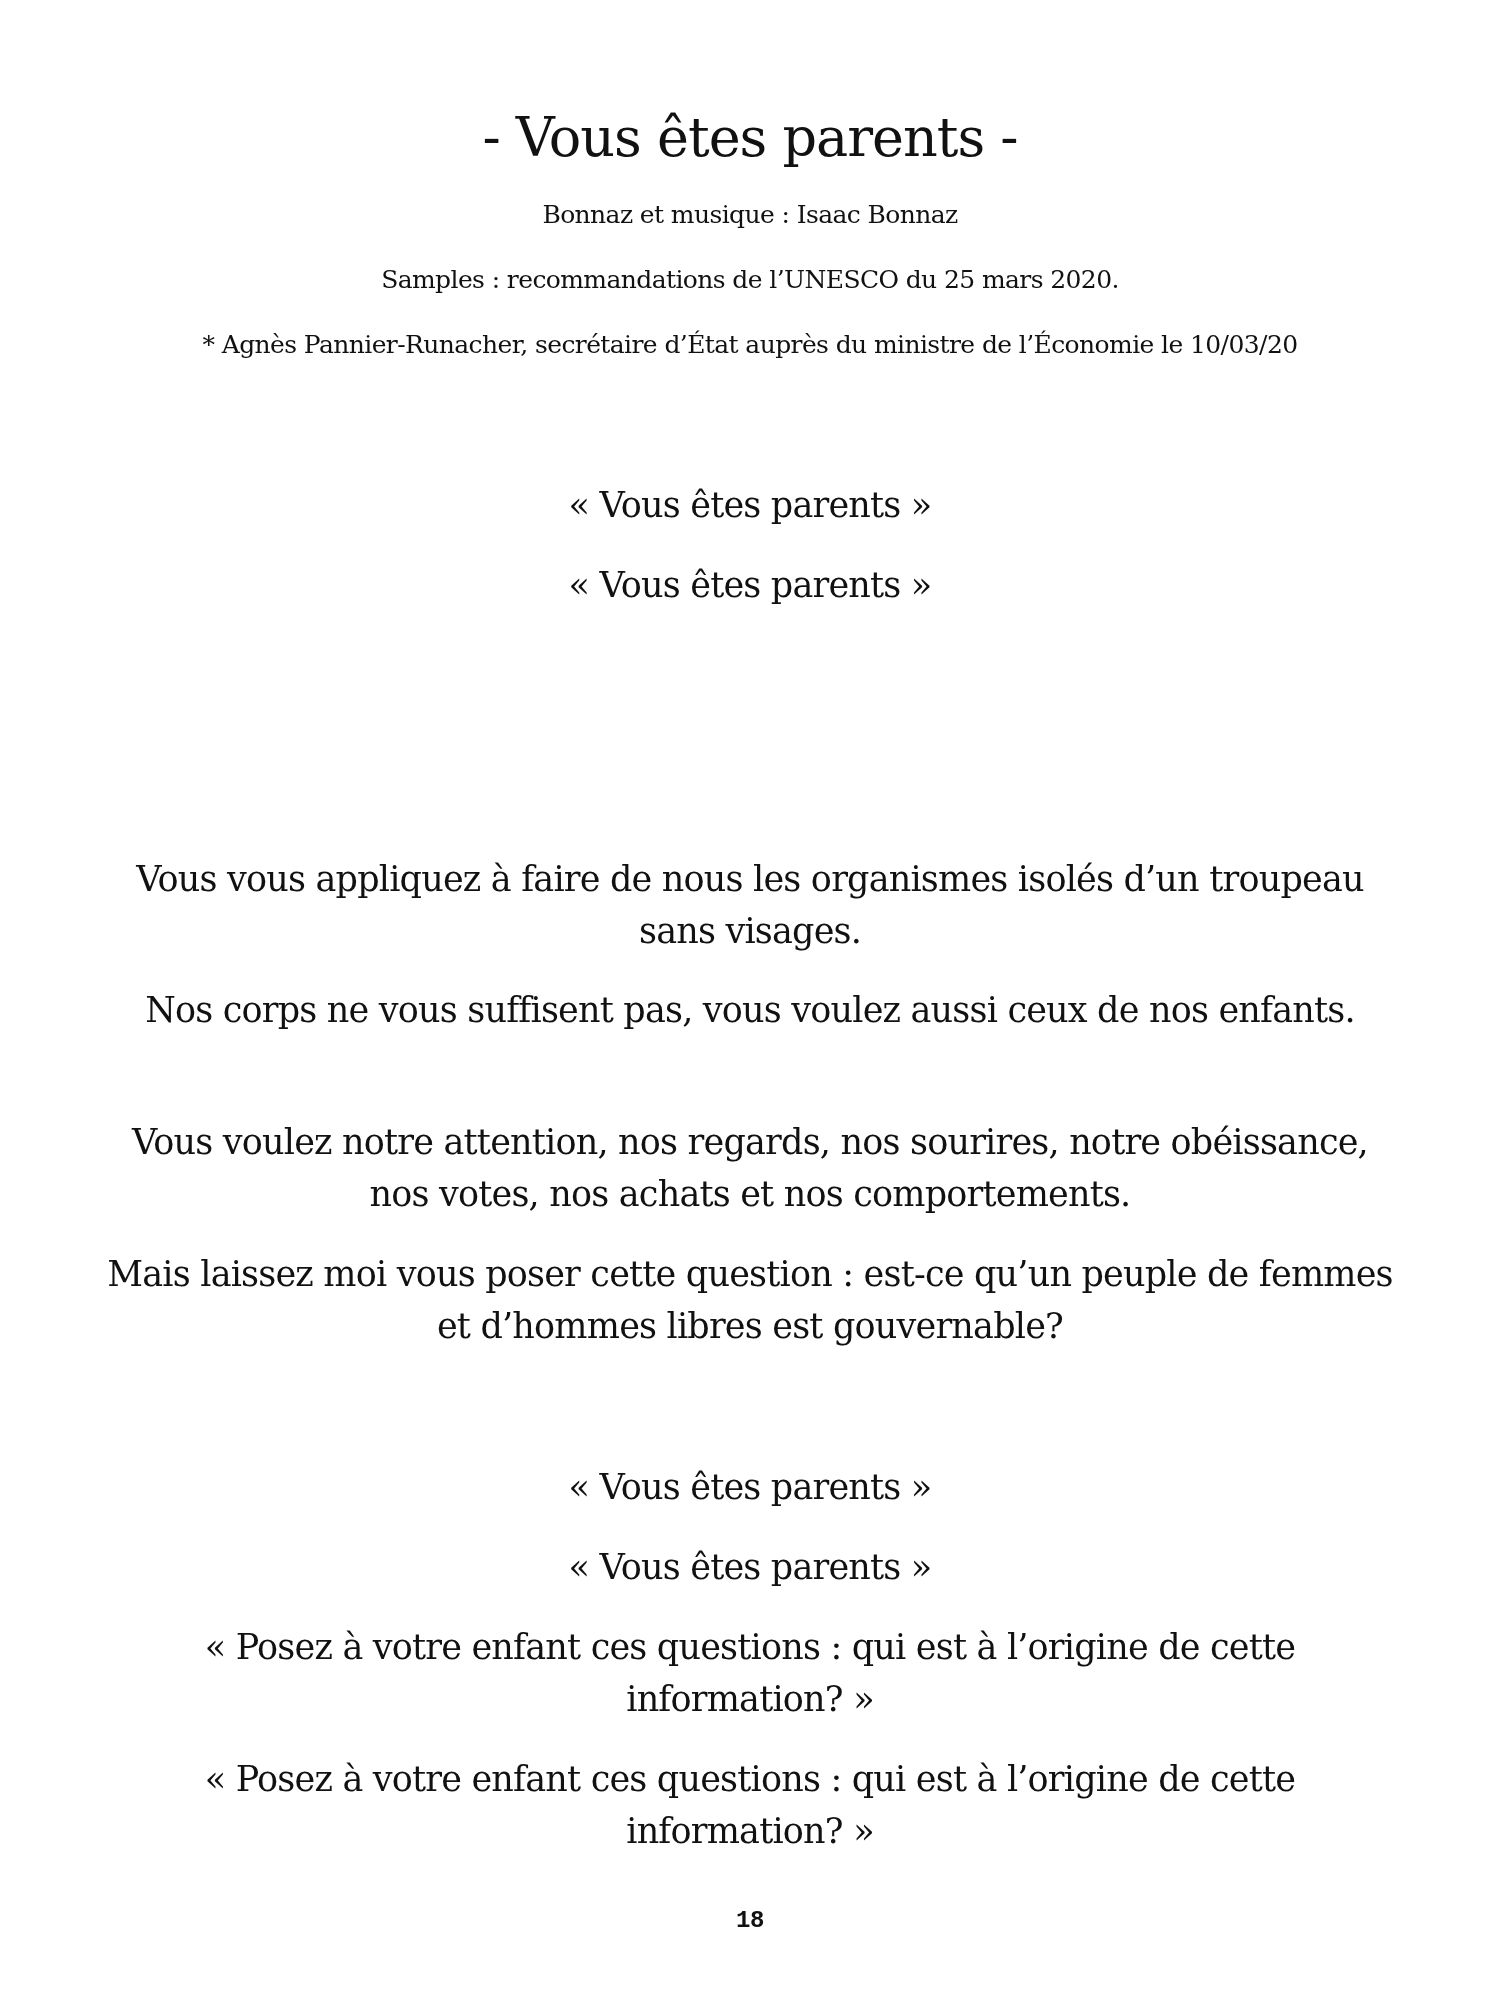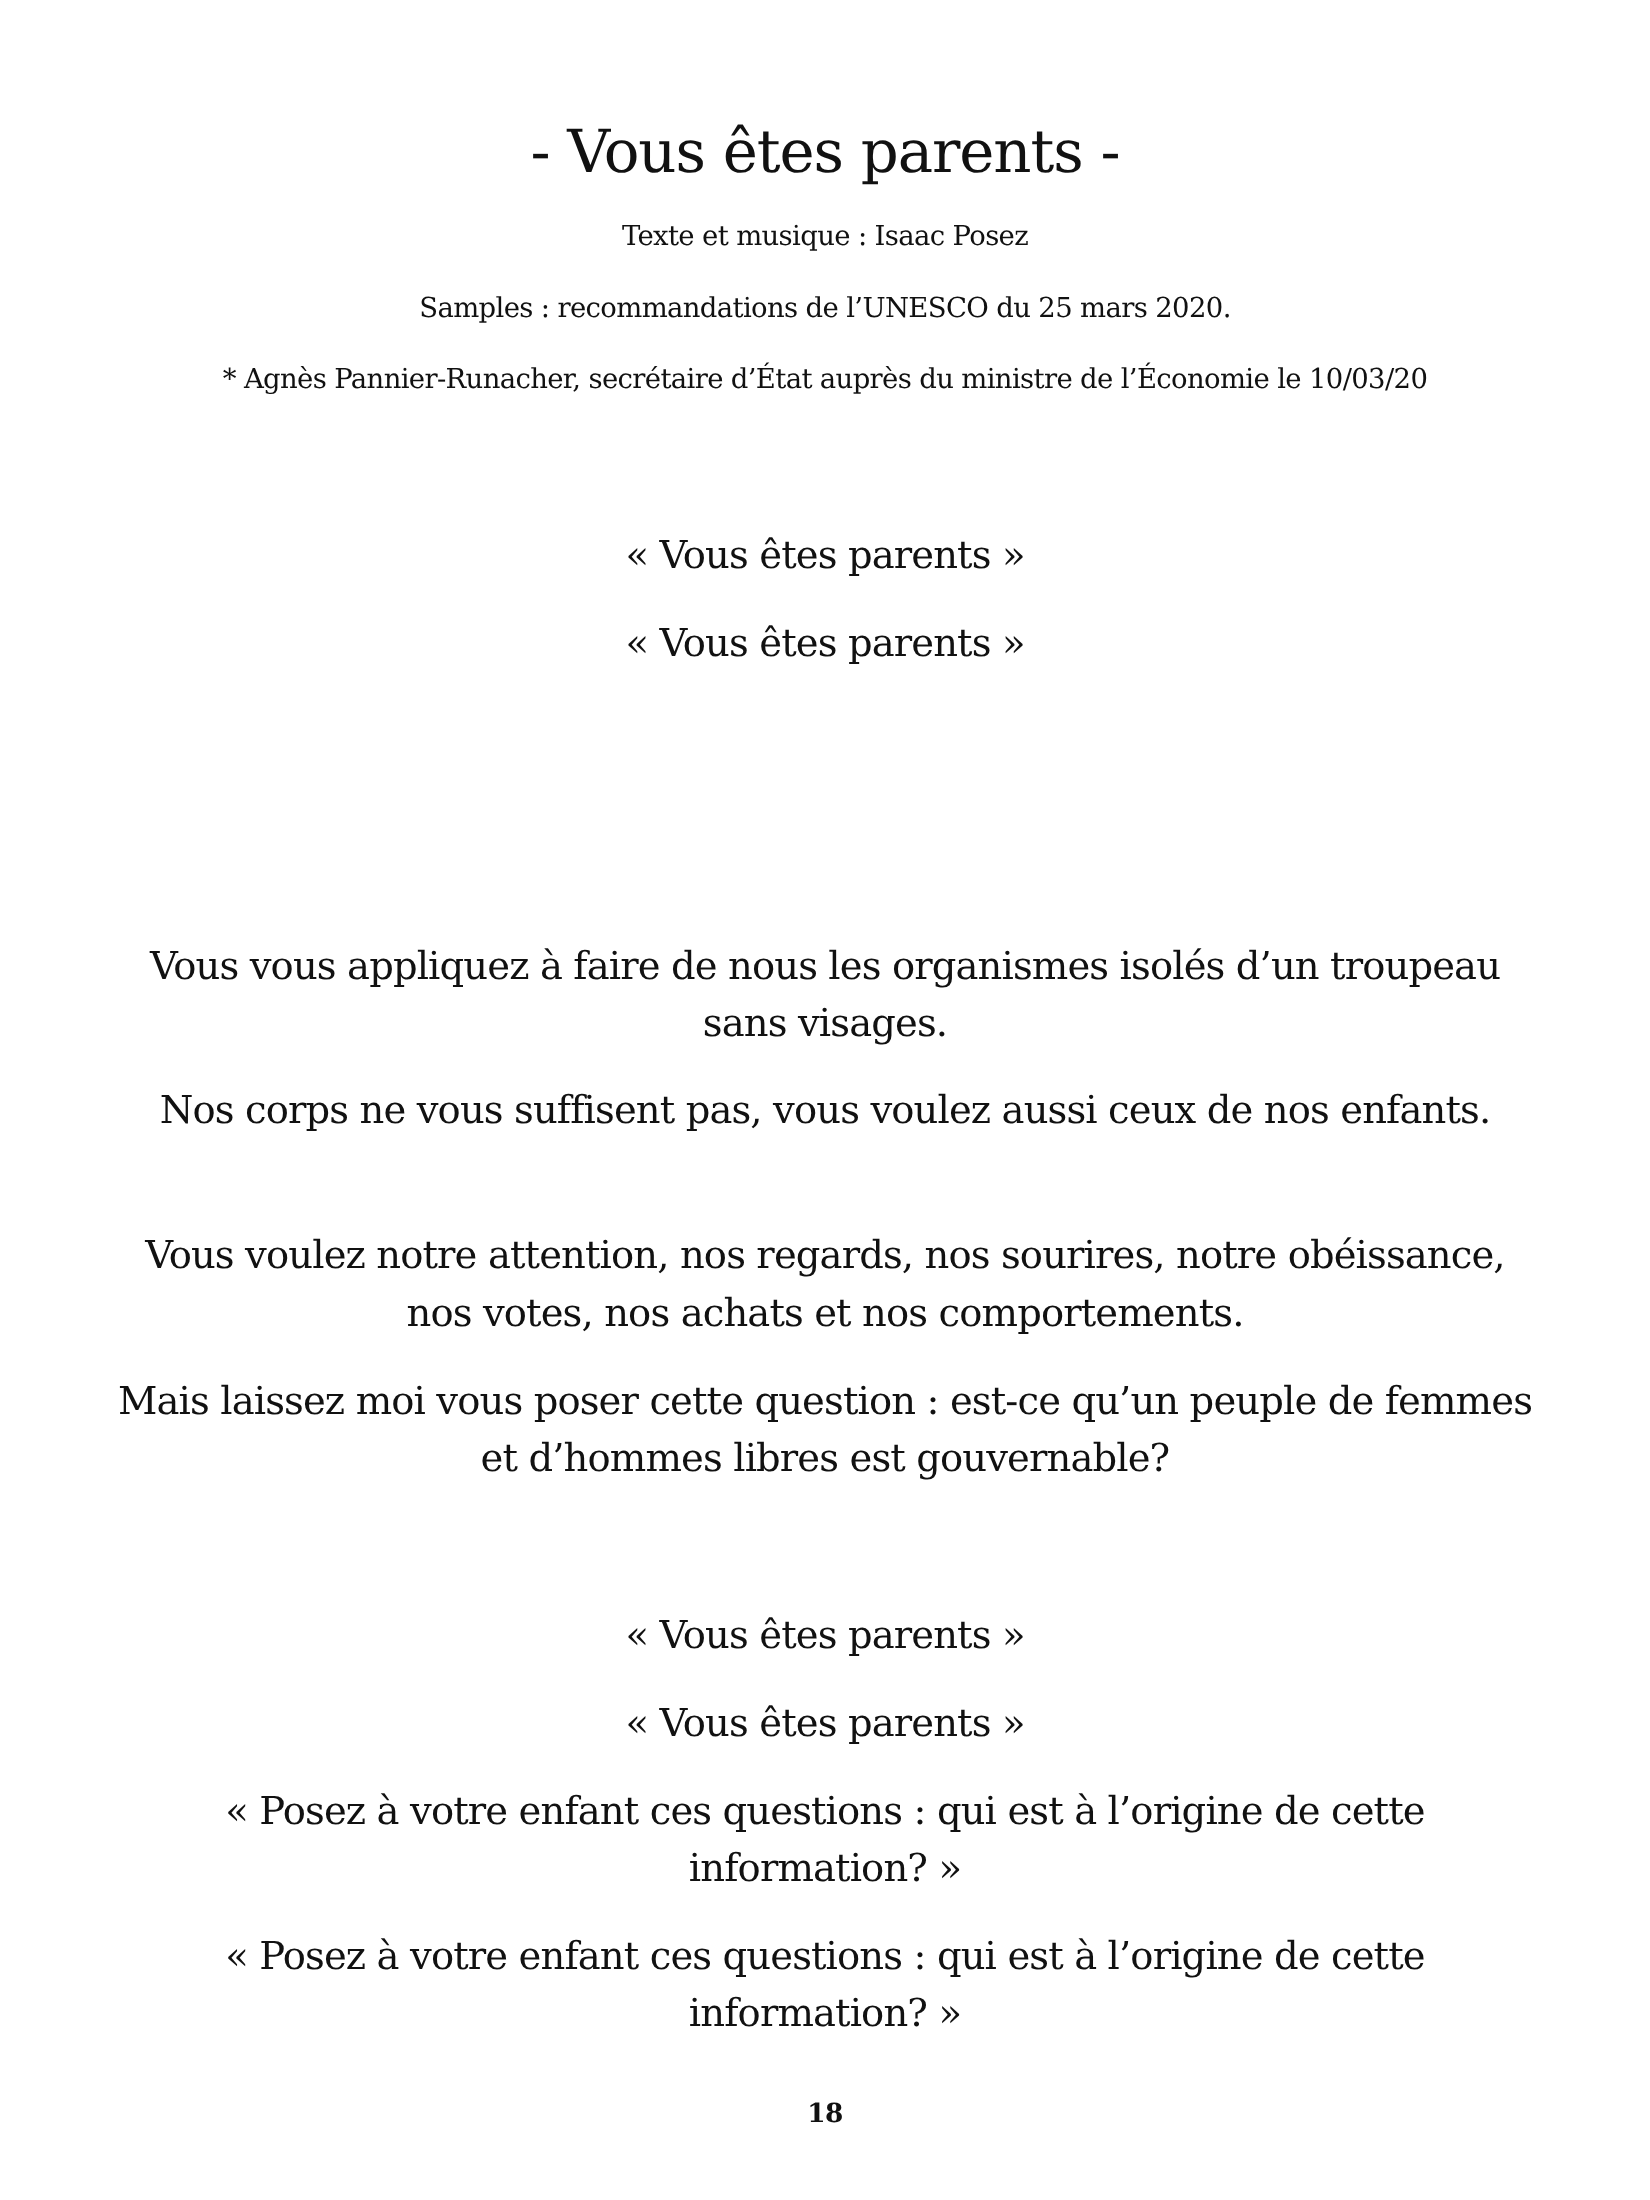"Texte et musique : Isaac" div.line { text: Texte et musique : Isaac Posez -> Bonnaz et musique : Isaac Bonnaz }
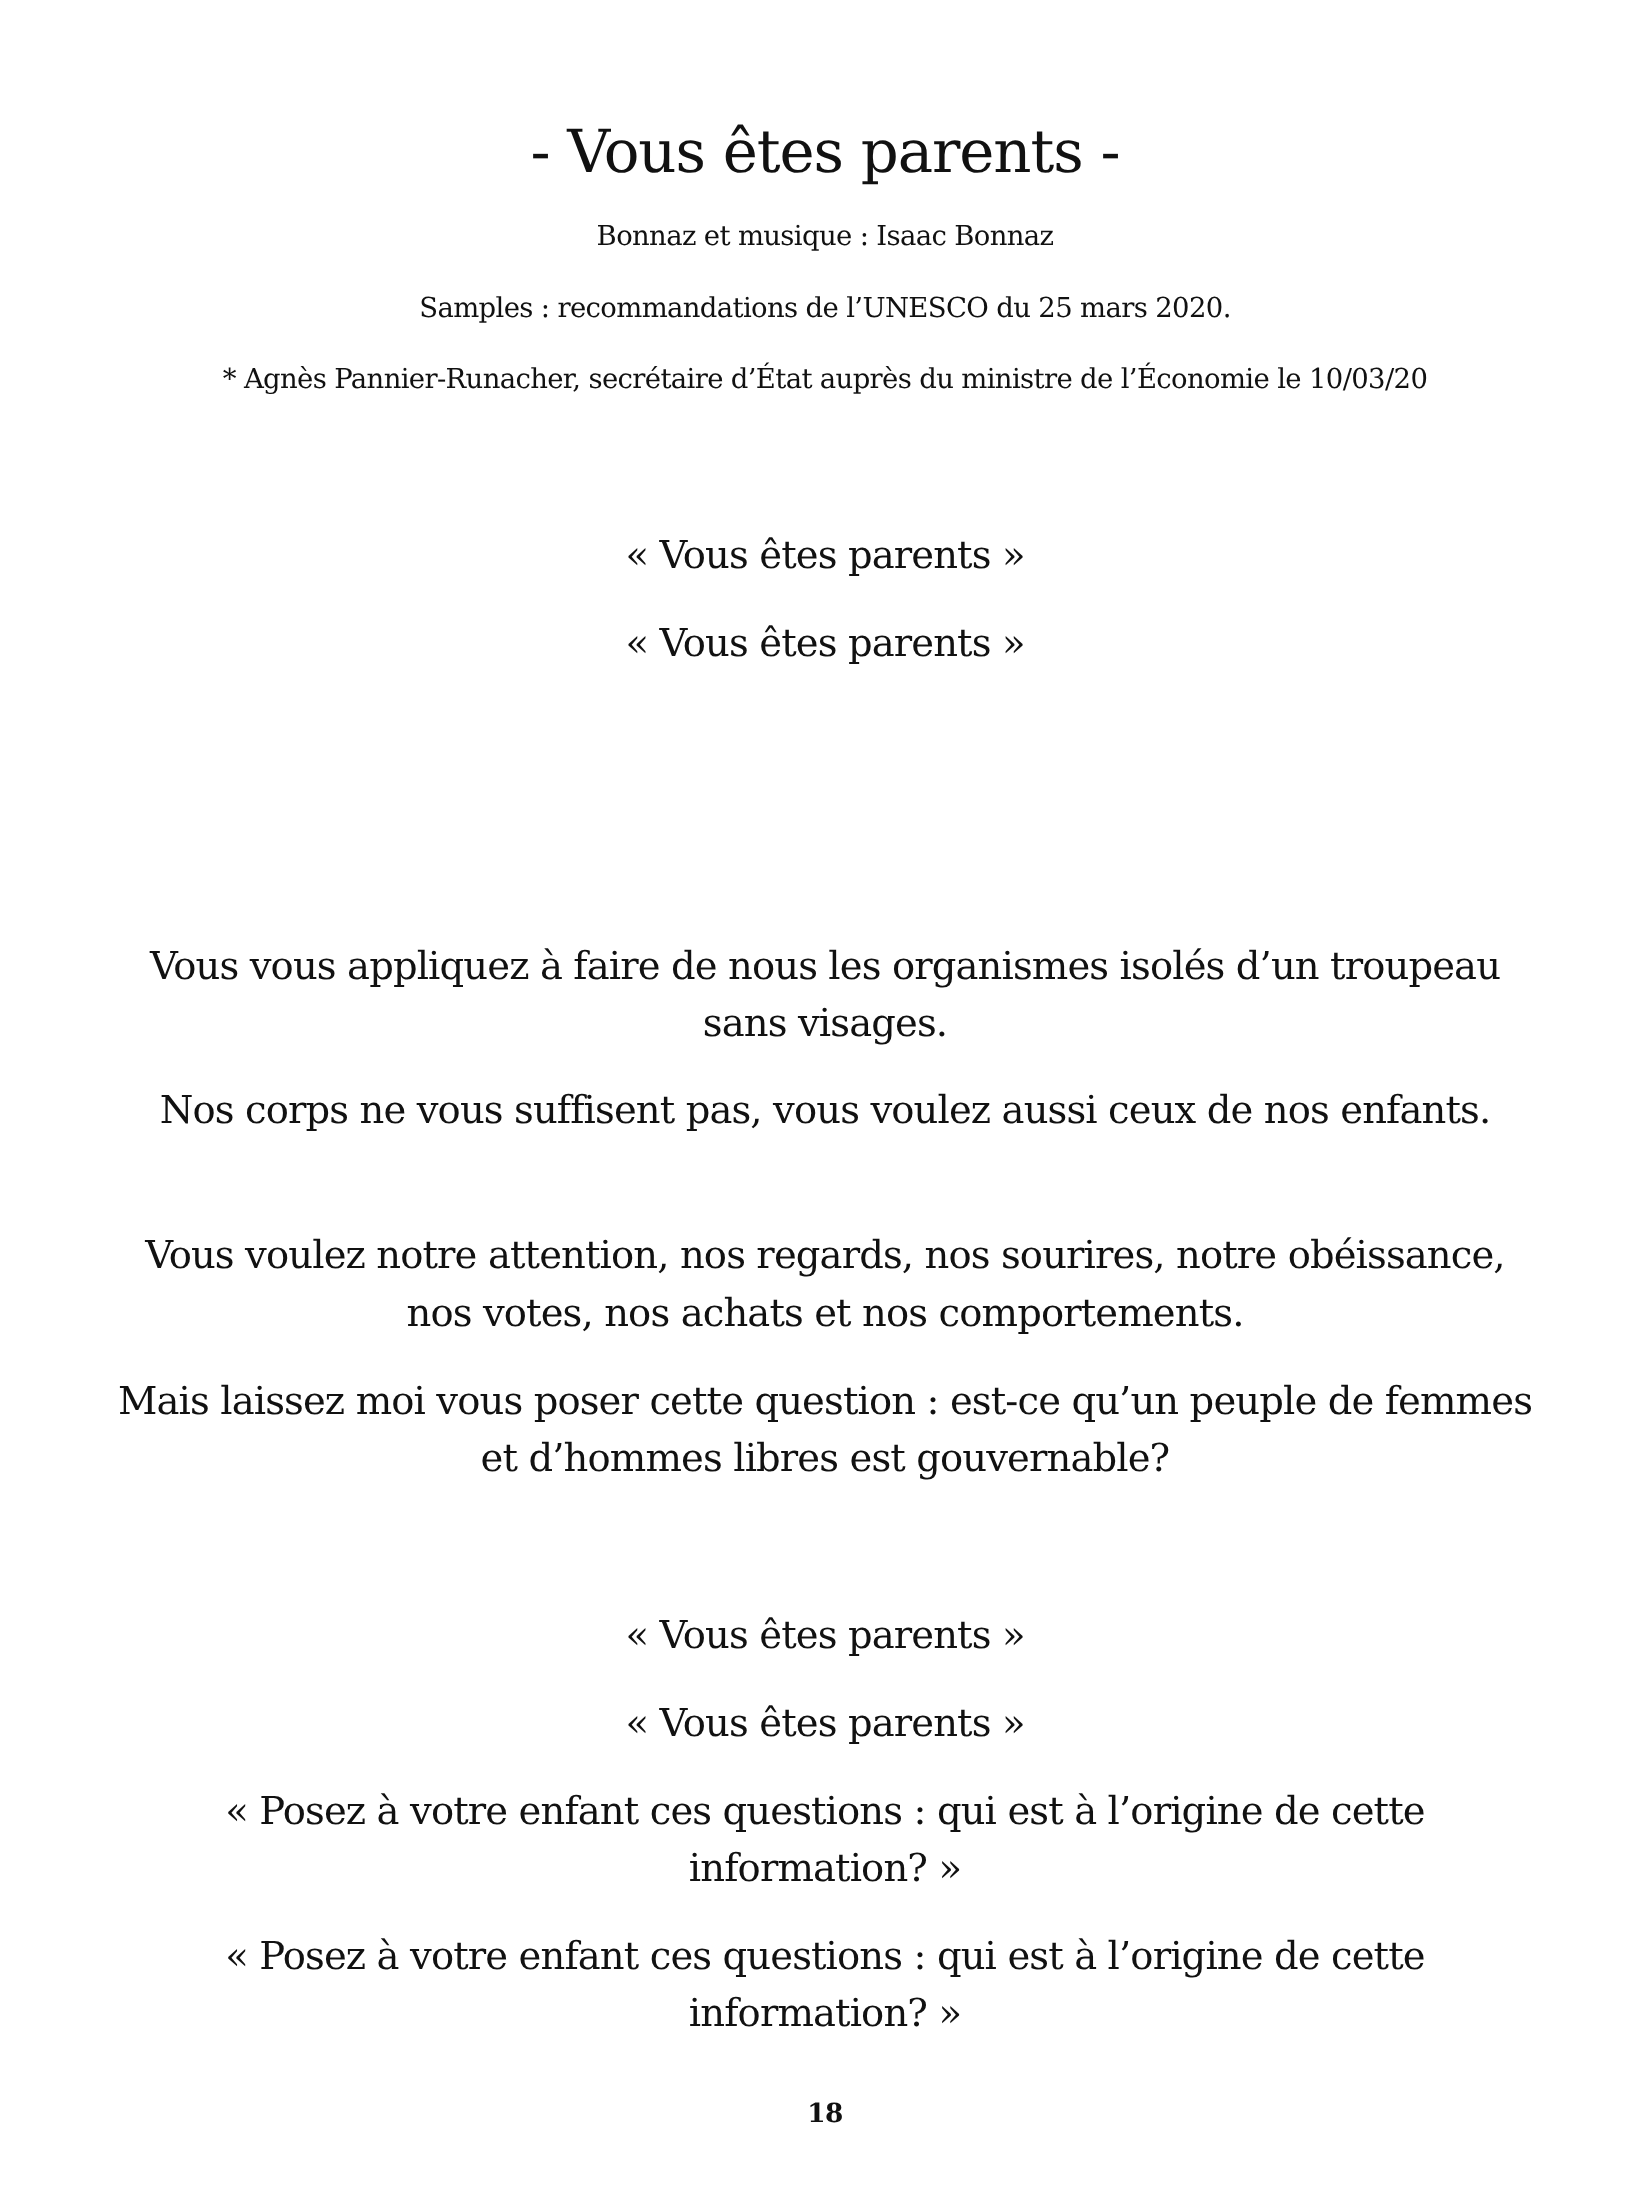"18" .page-number { font-family: none -> Liberation Mono, monospace }
